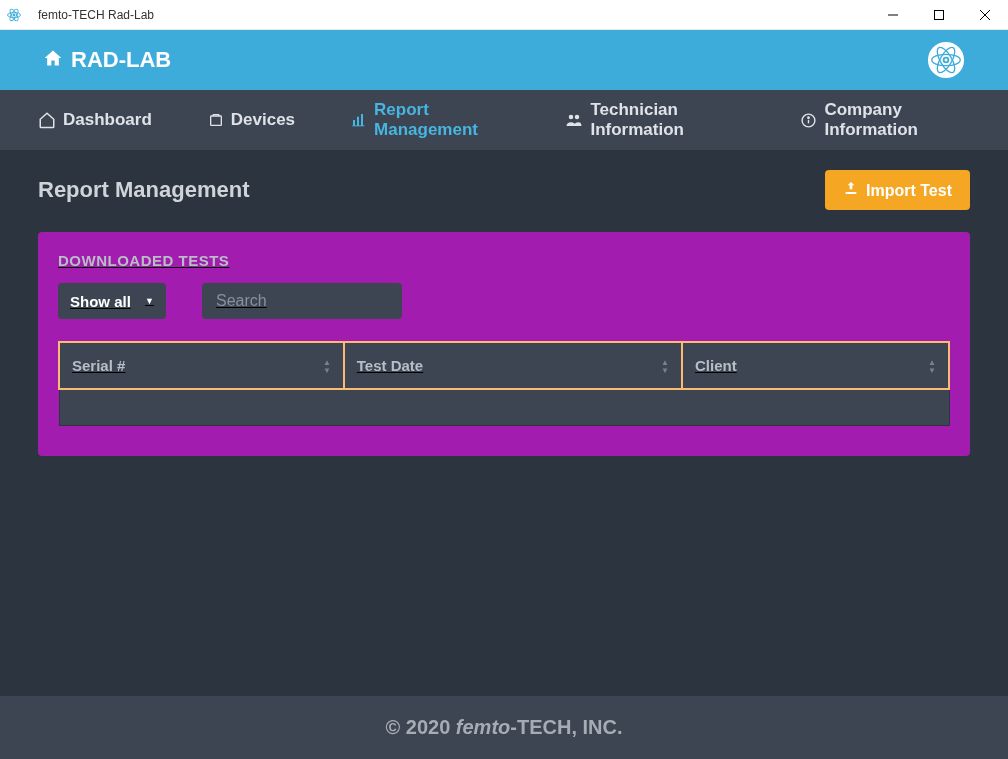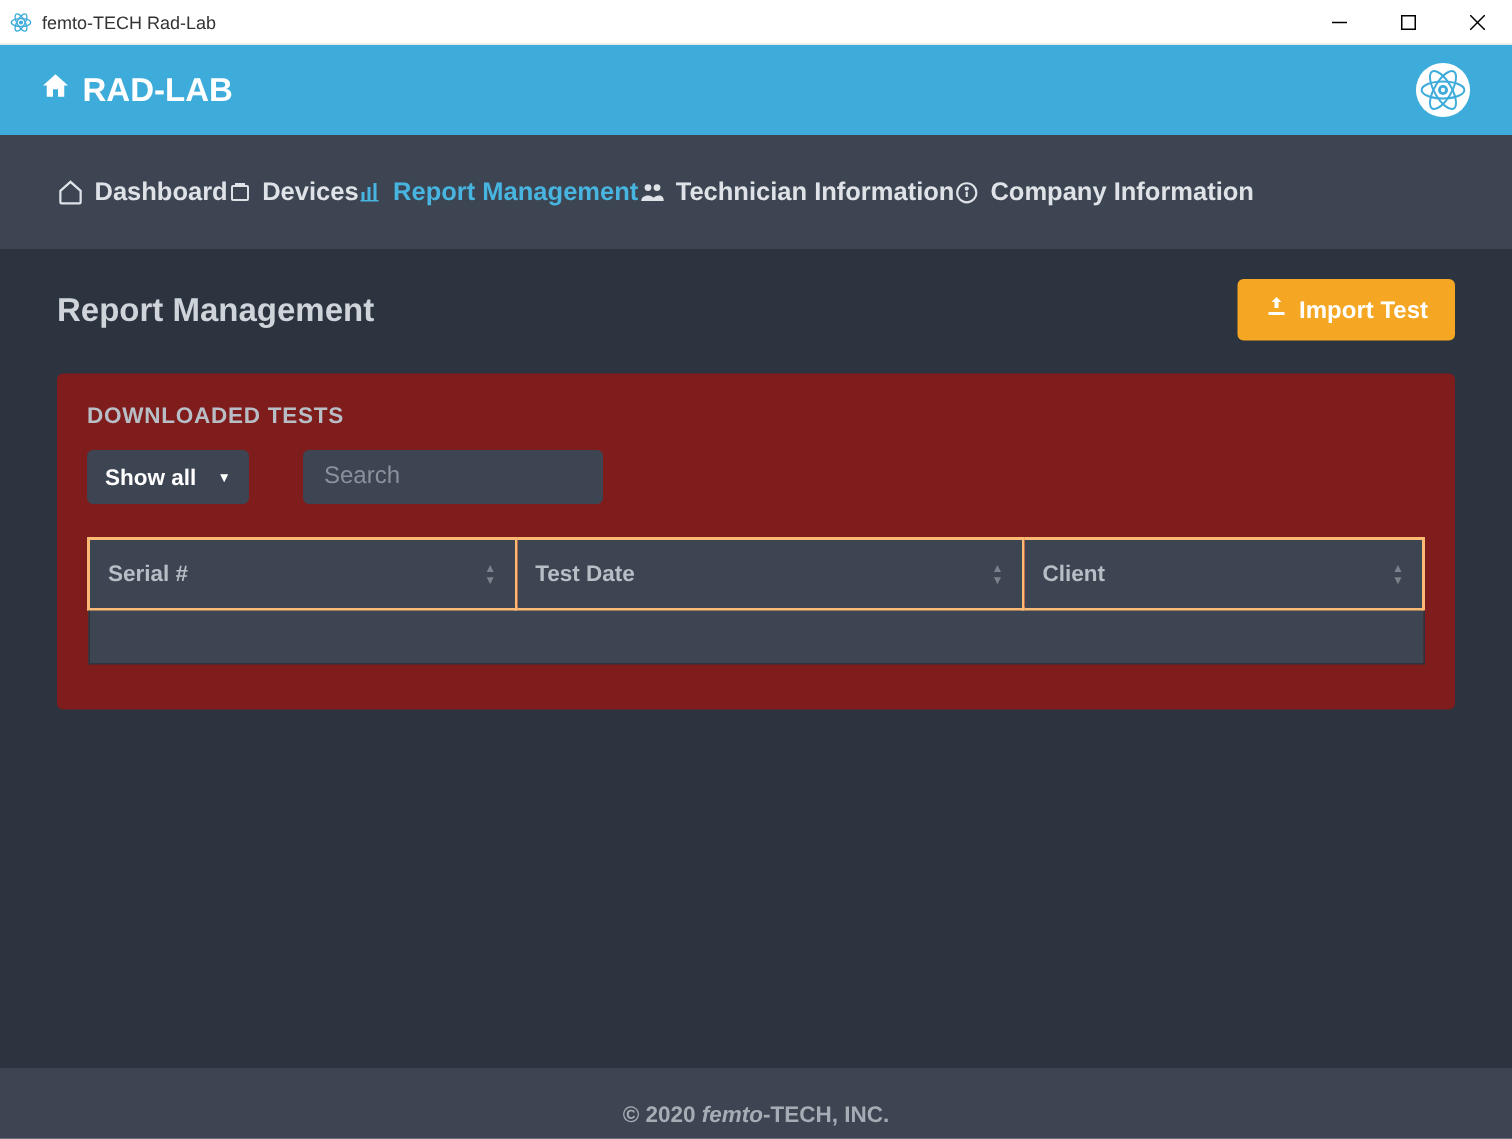"femto-TECH Rad-Lab" .titlebar-left { gap: 6px -> 16px }
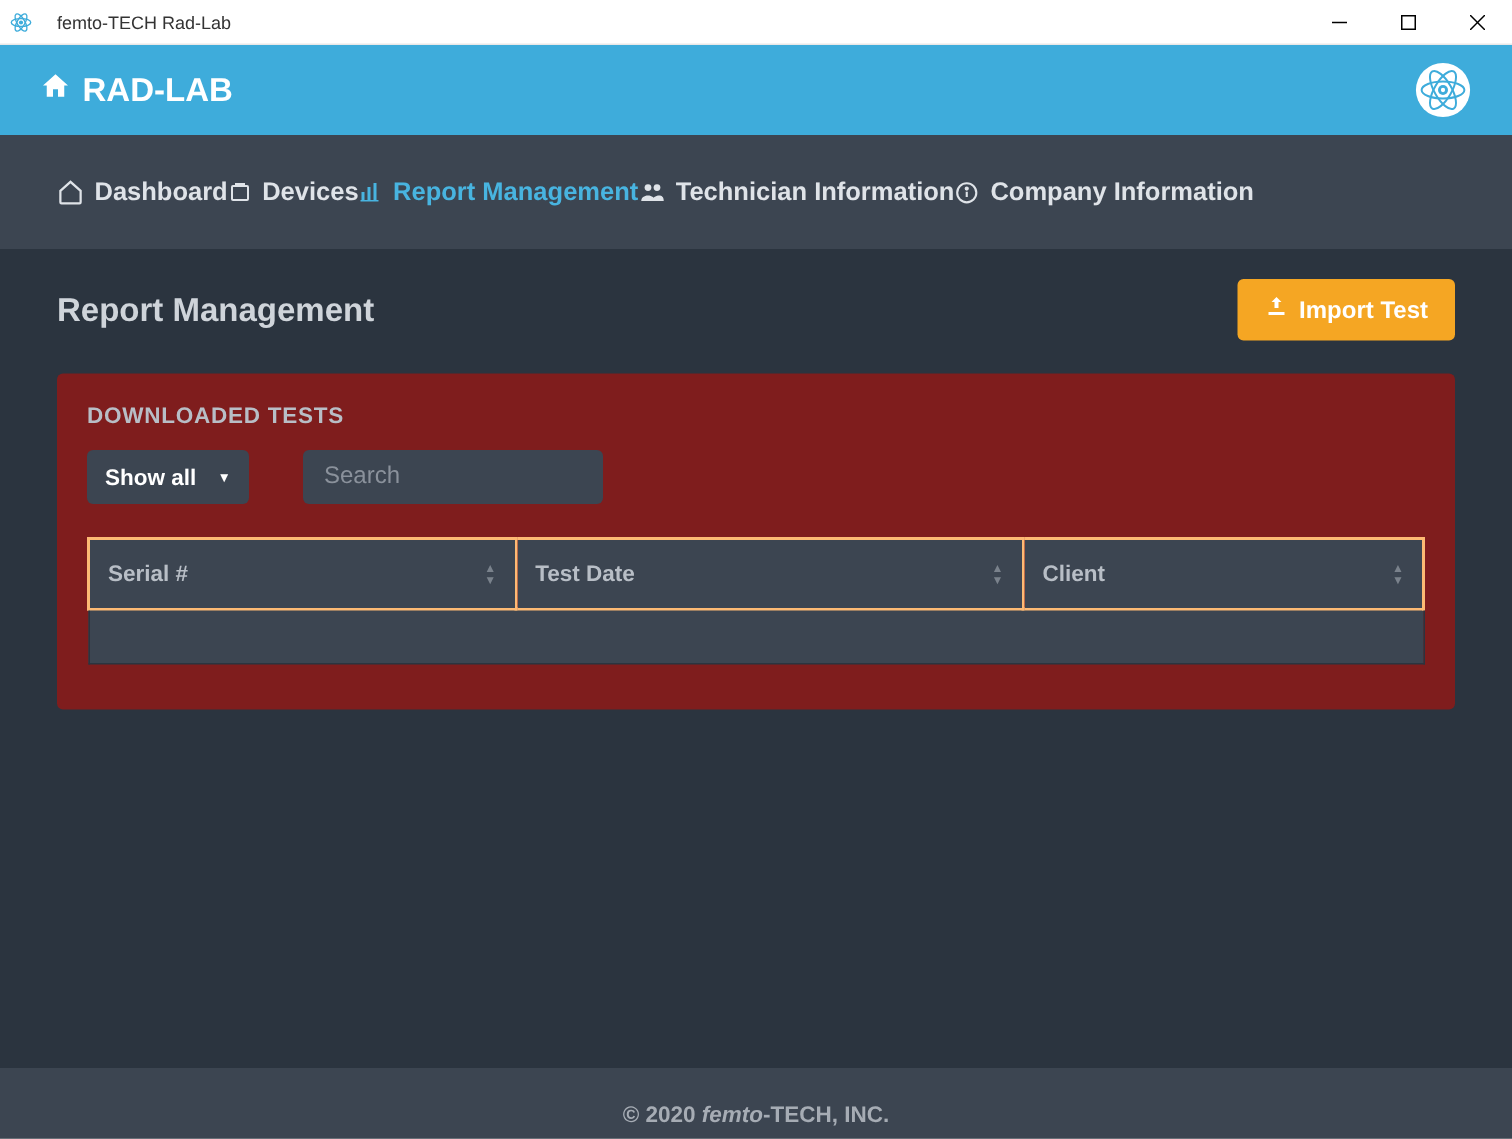"RAD-LAB" .app-header { padding: 0 27px -> 0 43px }
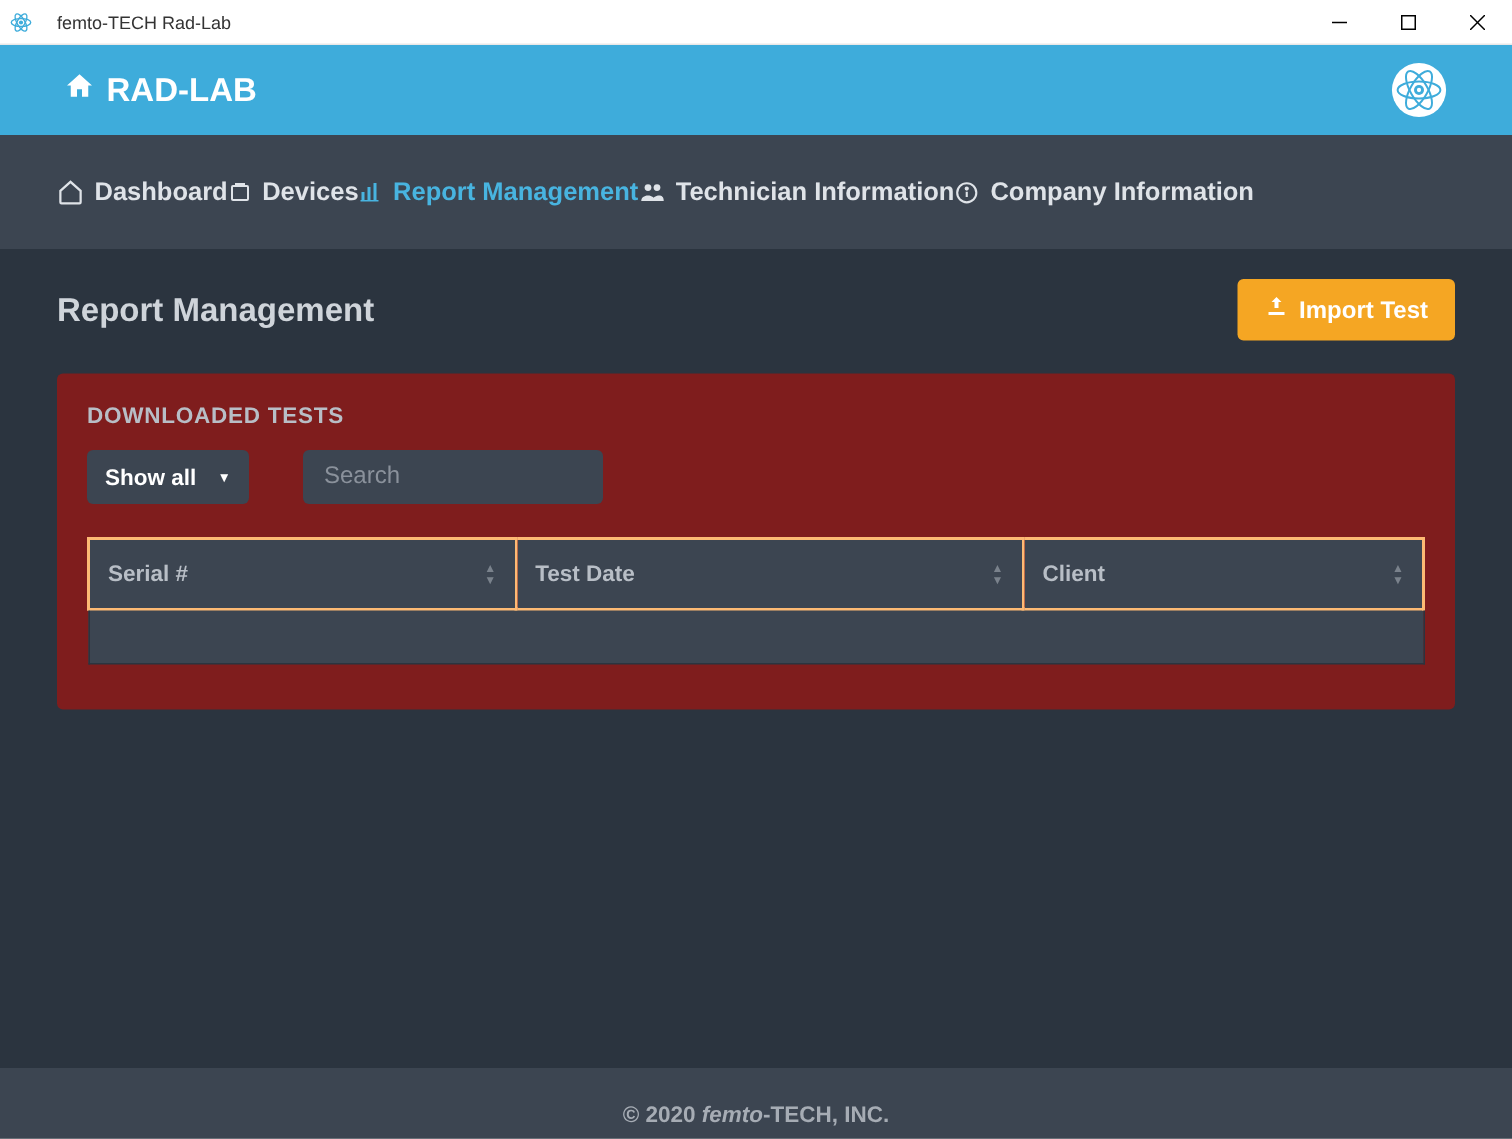"Dashboard" .navbar { gap: none -> 56px; height: 76px -> 60px }
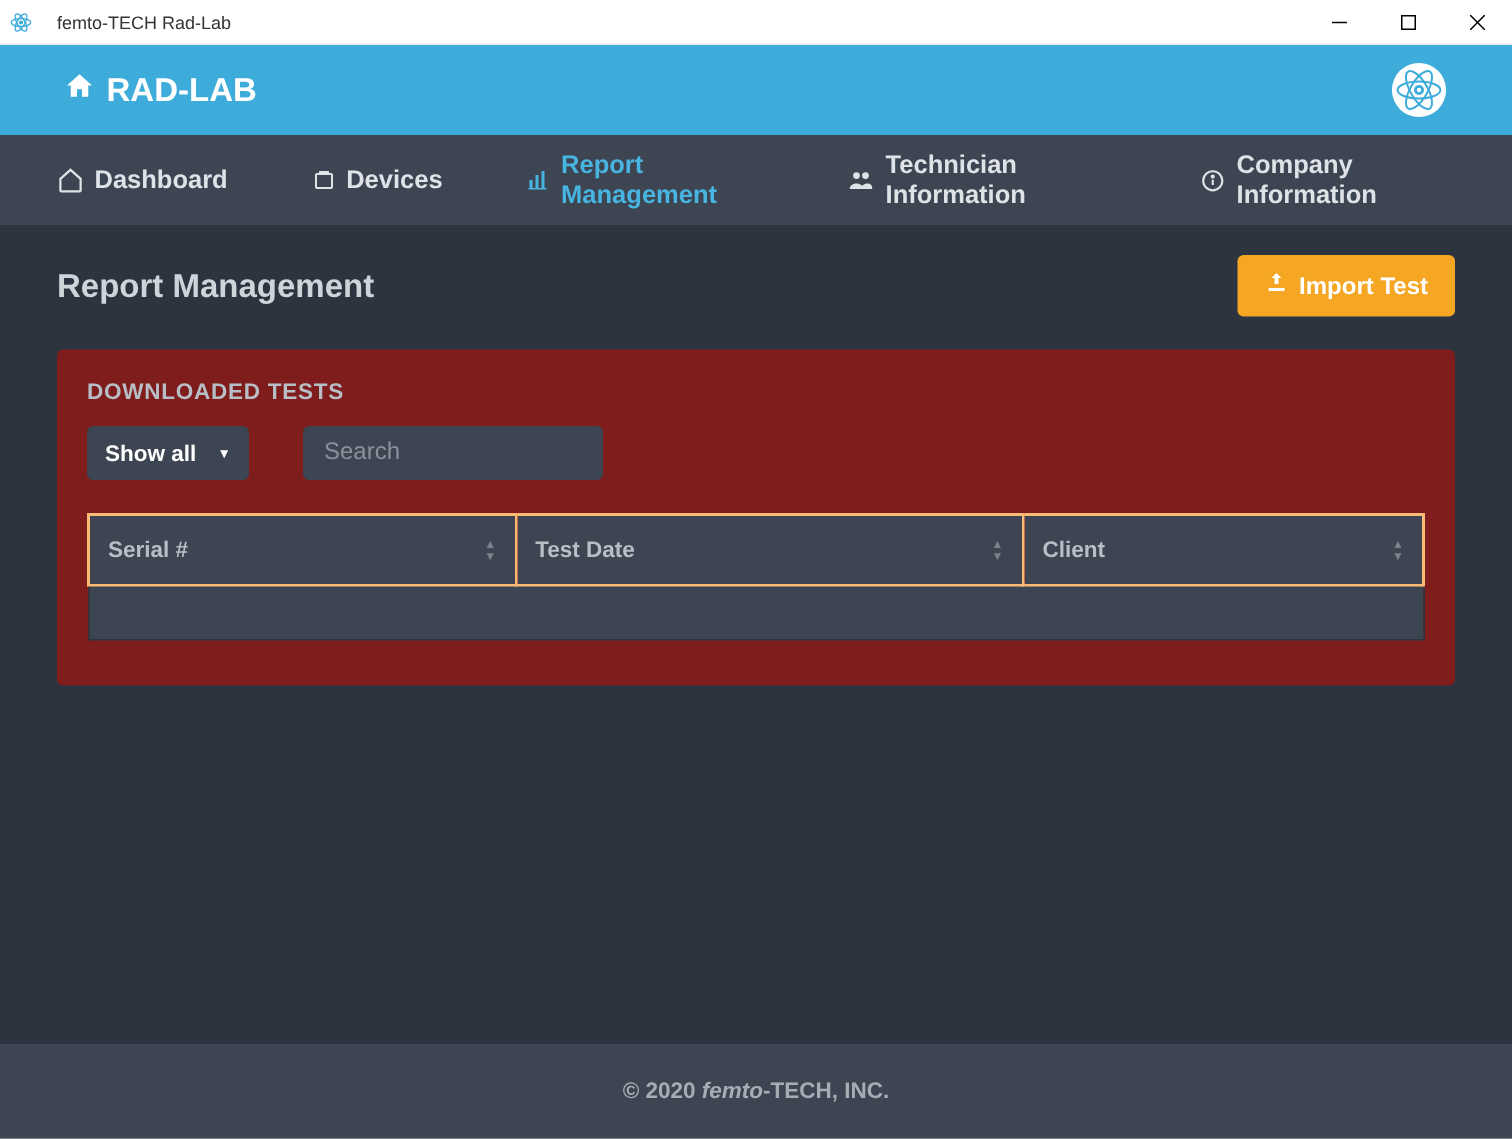"DOWNLOADED TESTS" .panel { background: #7f1d1d -> #a21caf; text-decoration: none -> underline }
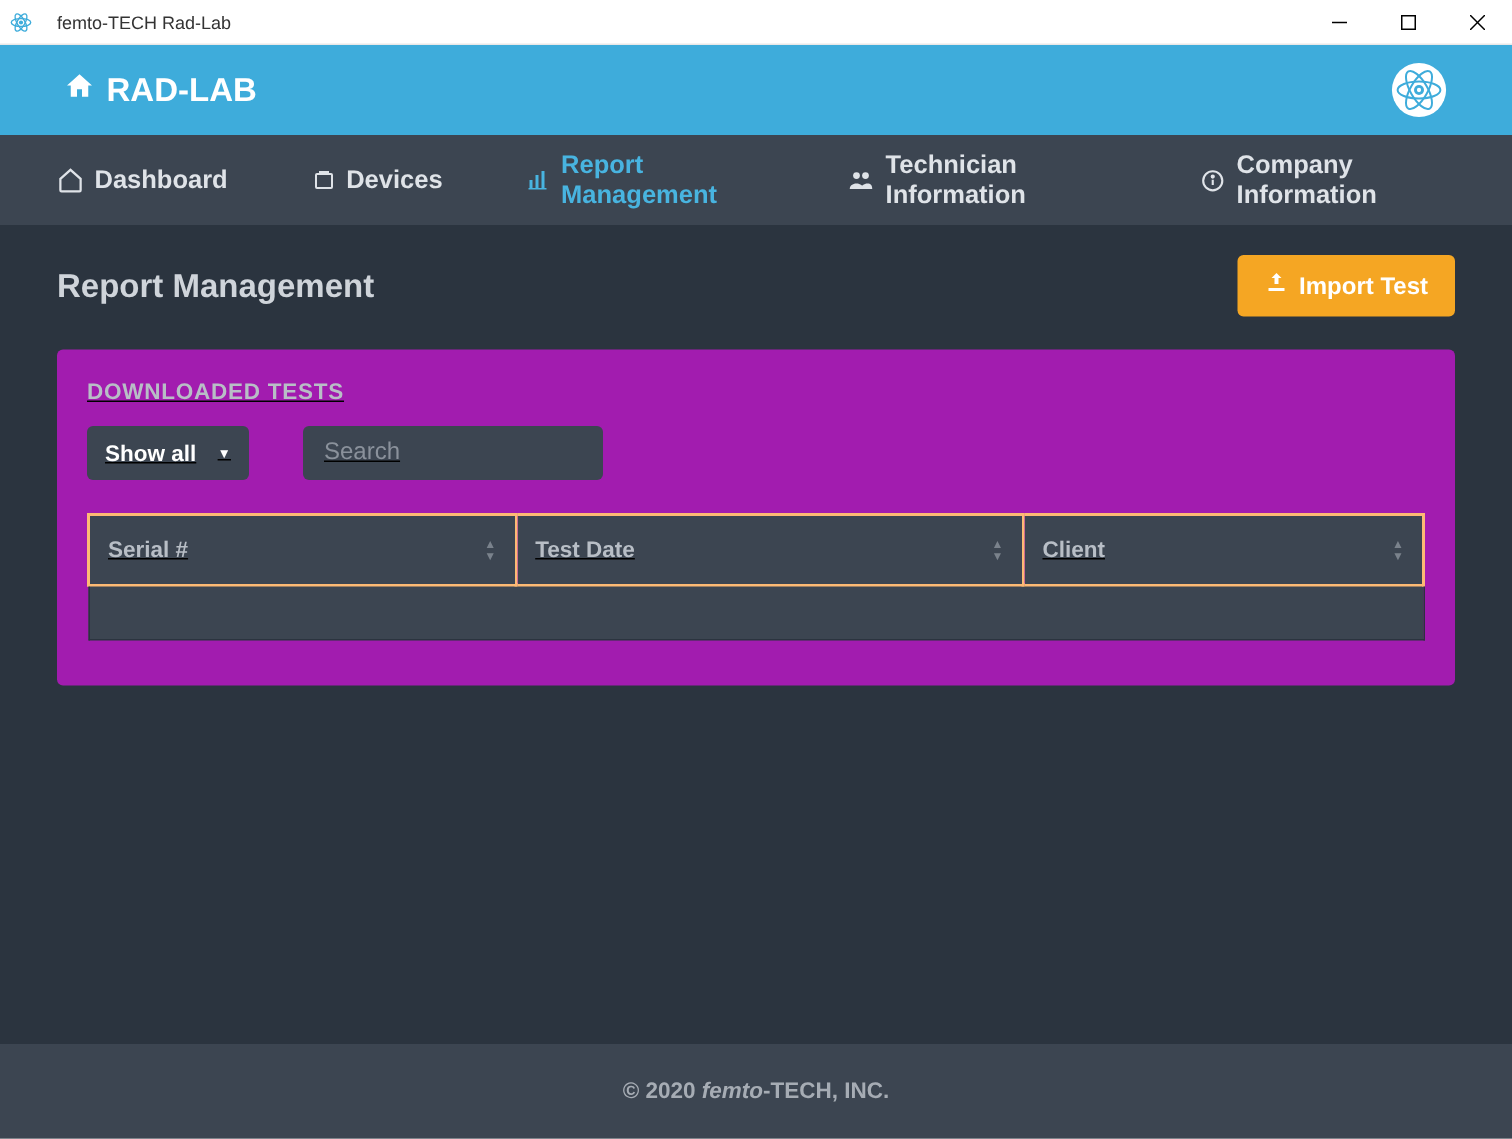"© 2020 femto-TECH, INC." .footer { font-size: 15px -> 20px }
